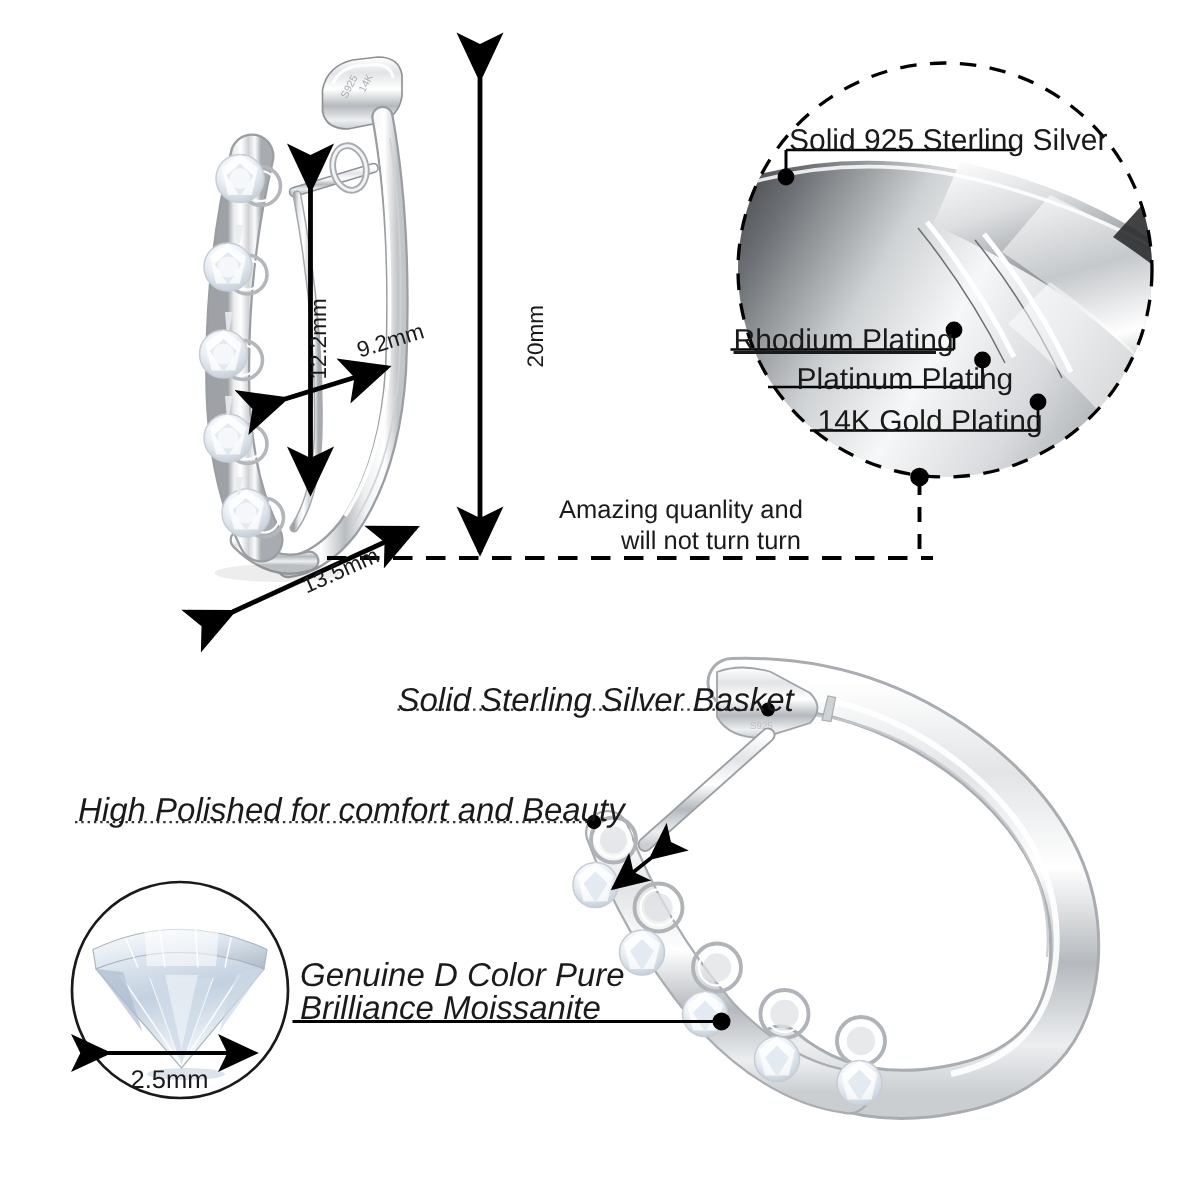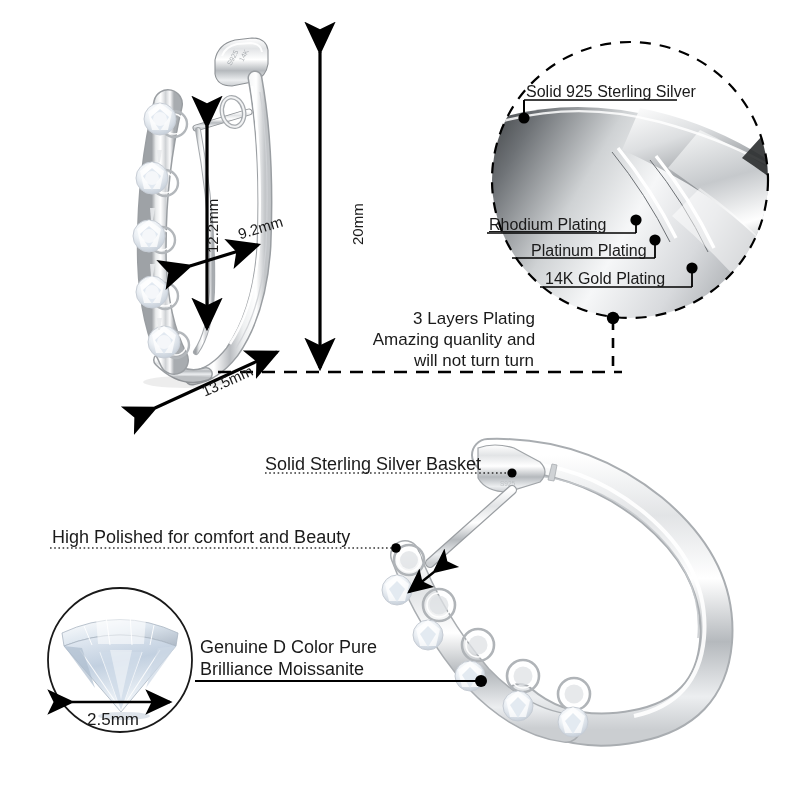"Solid 925 Sterling Silver" .callout-txt { font-size: 16px -> 20px }
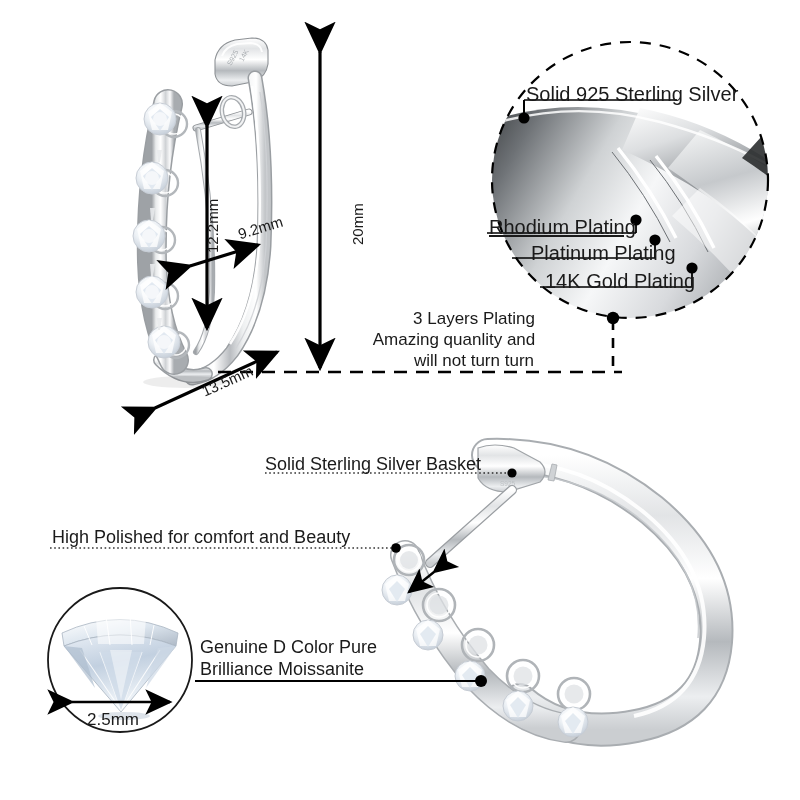"3 Layers Plating" div.lbl { html: <div>3 Layers Plating</div> -> none }
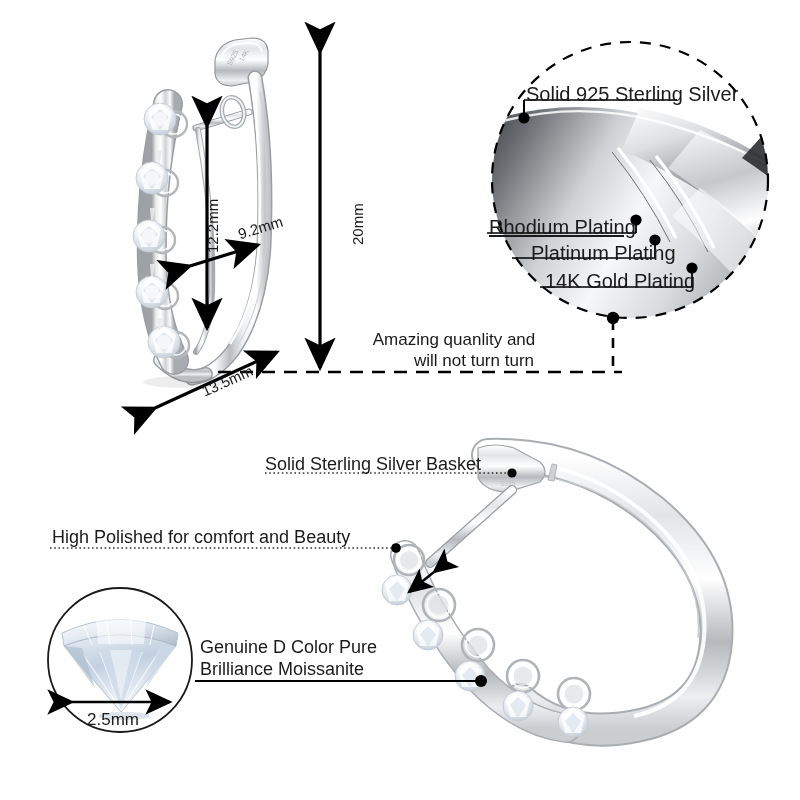"Solid Sterling Silver Basket" .big-txt { font-size: 18px -> 22px; font-style: none -> italic }
